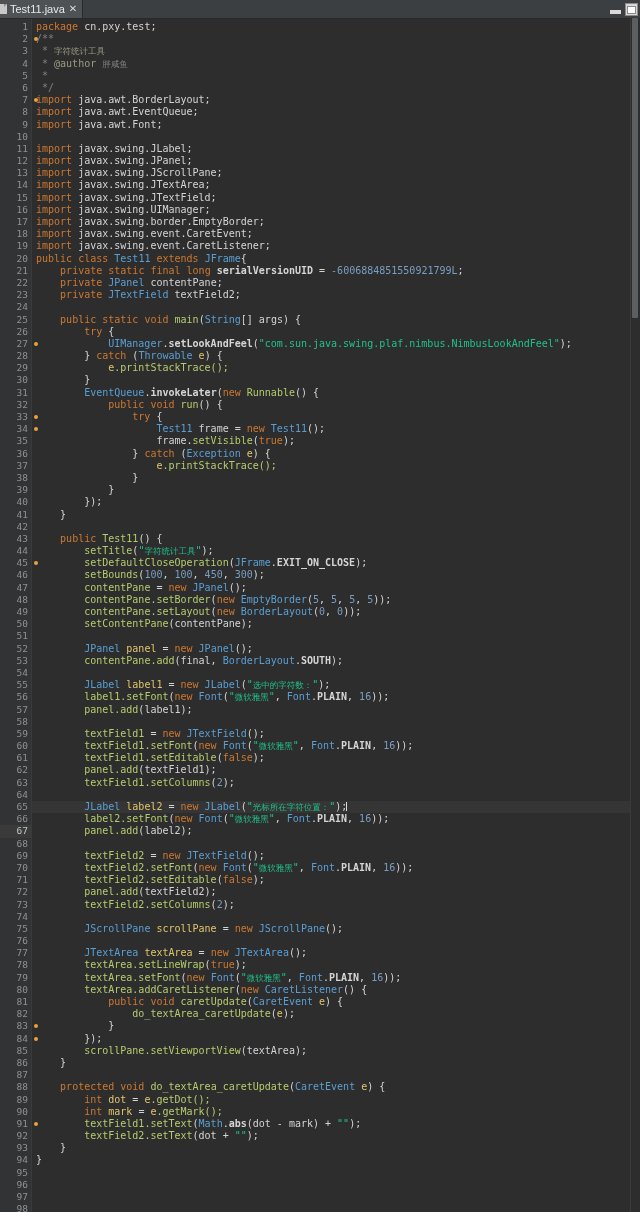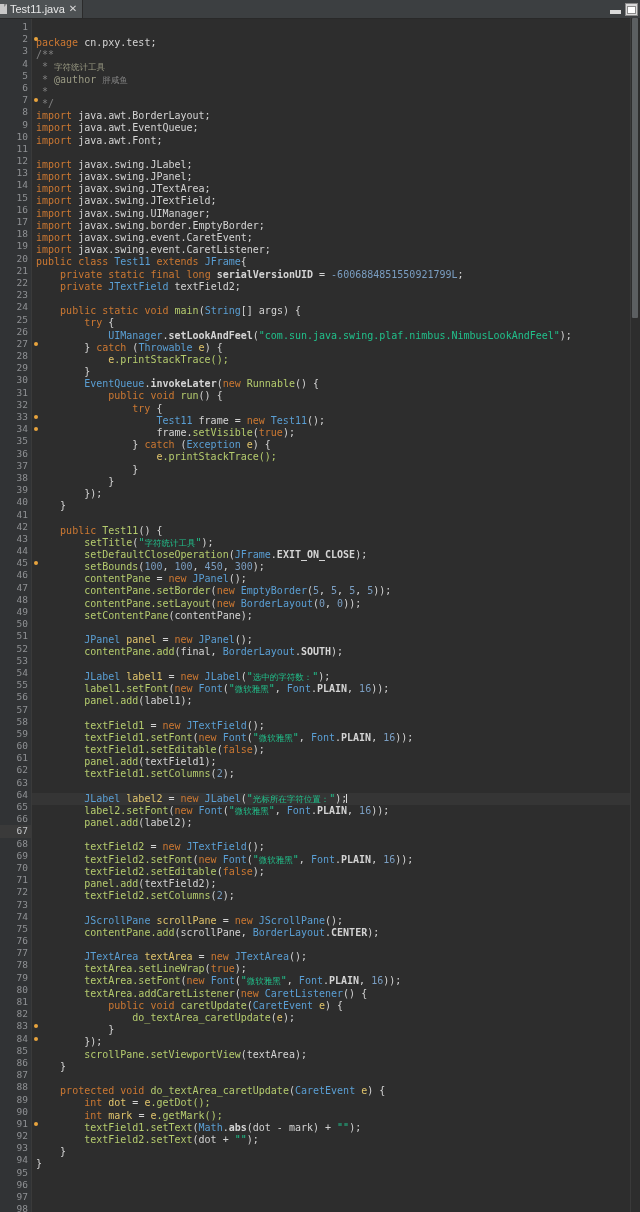"package cn.pxy.test;" .code-area { padding-top: 18px -> 2px }
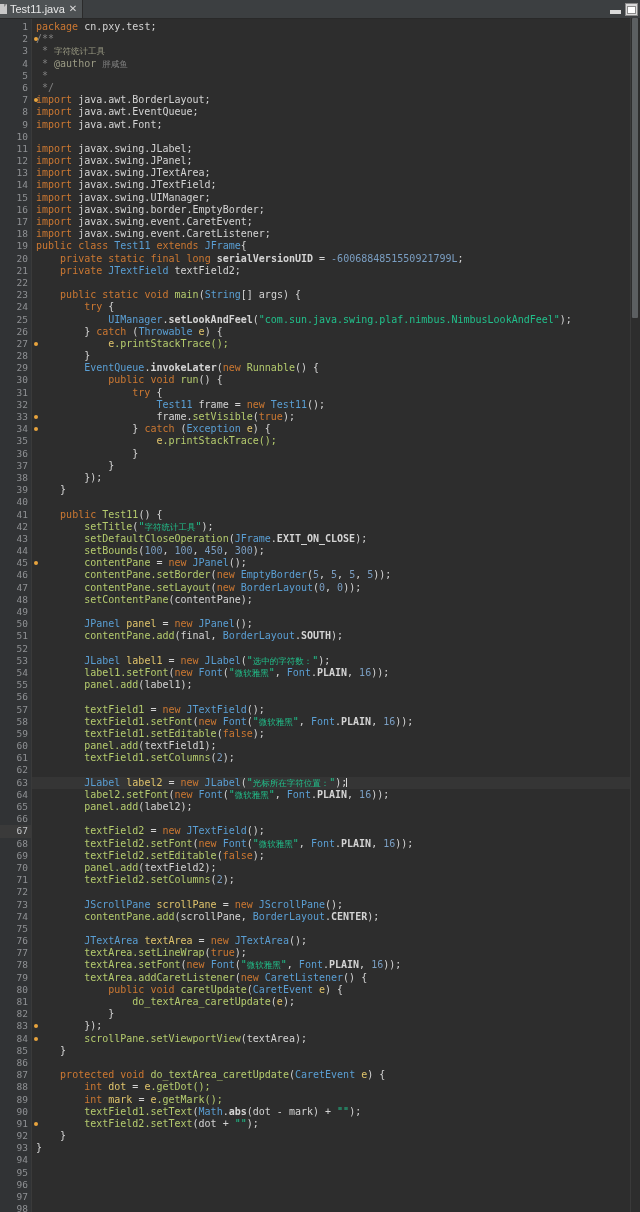"import javax.swing.JScrollPane;" div.cl { html: none -> <div><span>import</span><span> javax.swing.JScrollPane;</span></div> }
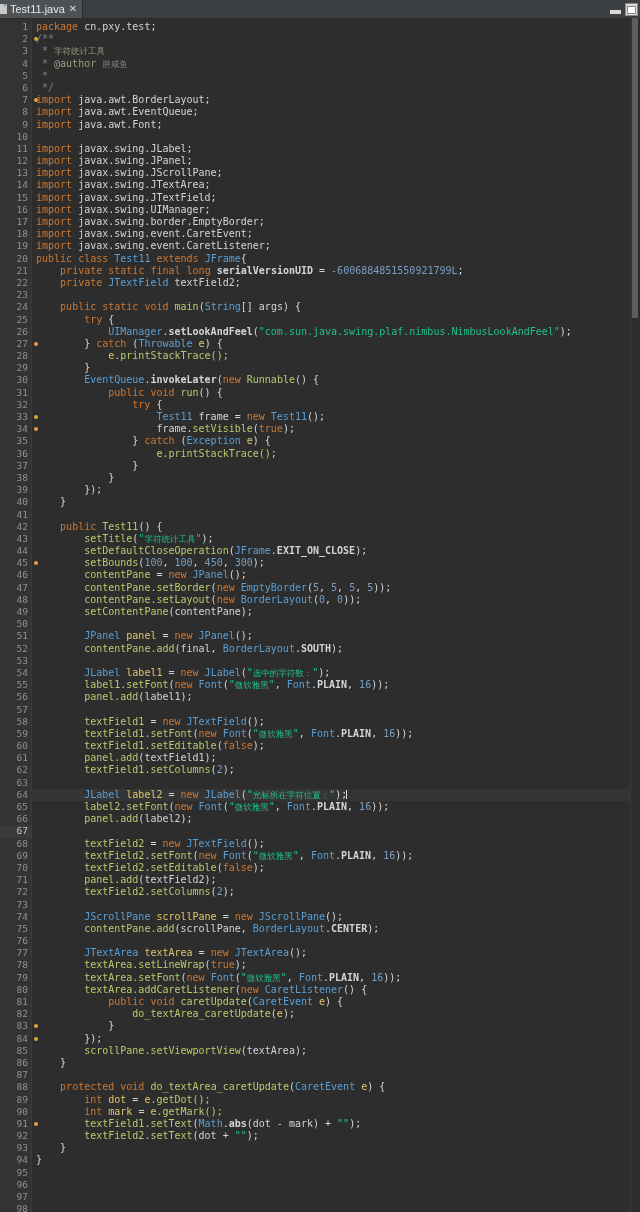"private JPanel contentPane;" div.cl { html: none -> <div><span> </span><span>private</span><span> </span><span>JPanel</span><span> contentPane;</span></div> }
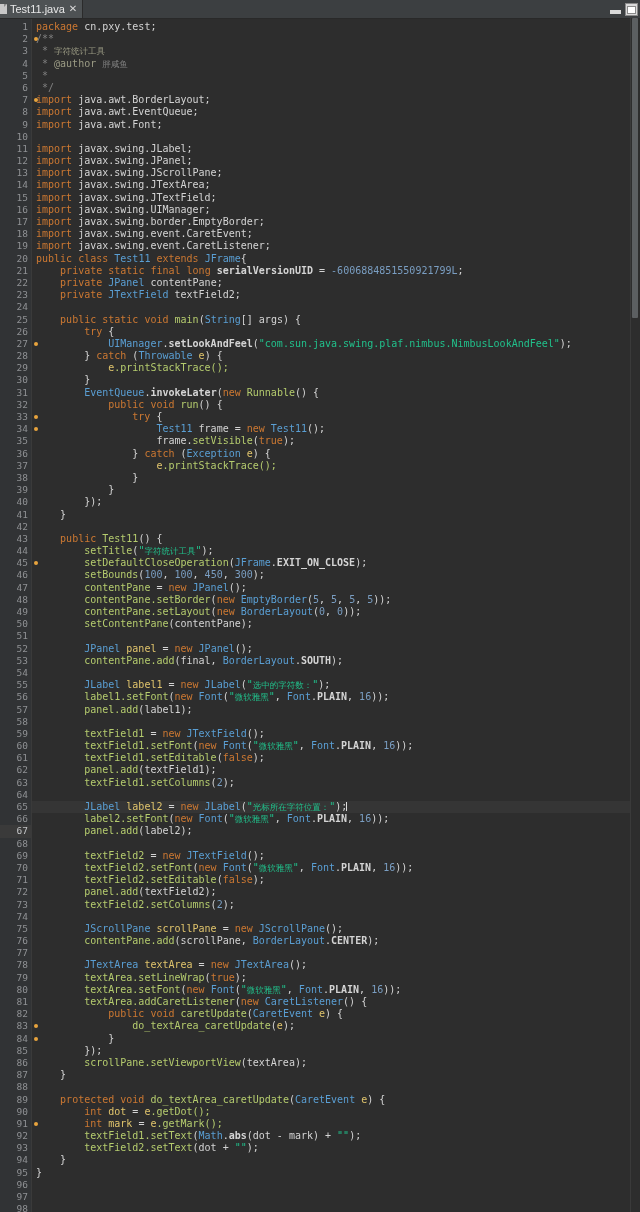"contentPane.add(scrollPane," div.cl { html: <div><span> </span><span>contentPane.add</span><span>(scrollPane, </span><span>BorderLayout</span><span>.</span><span>CENTER</span><span>);</span></div> -> none }
